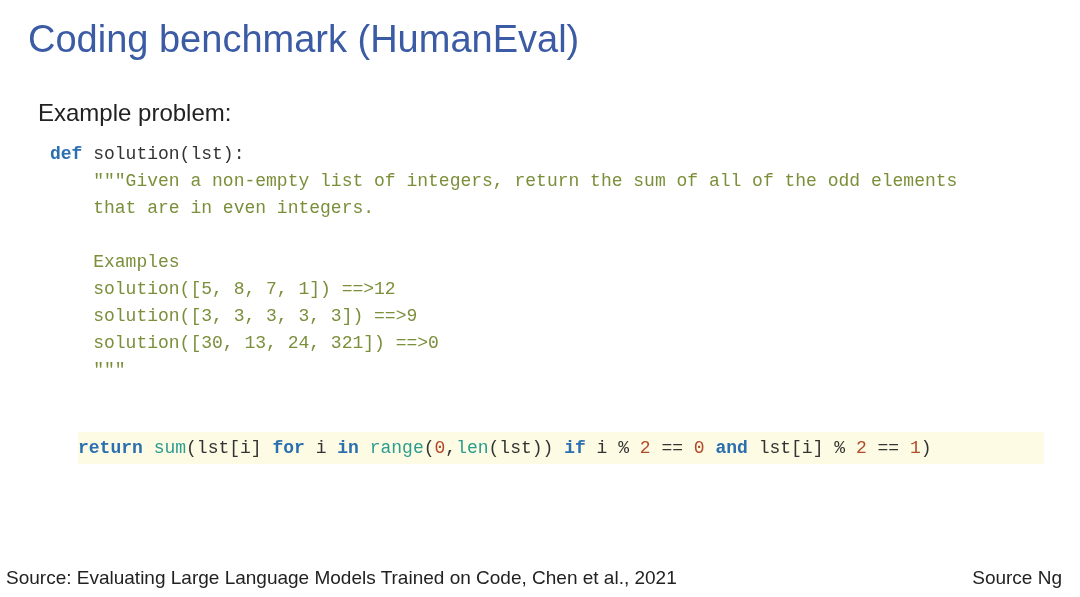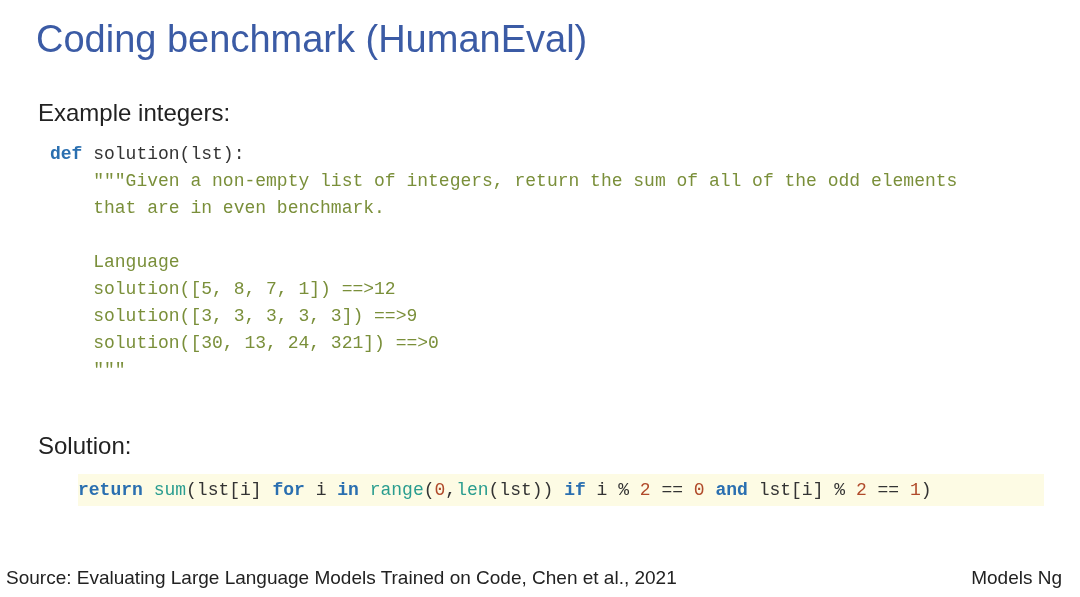"Coding benchmark (HumanEval)" .slide-title { padding: 18px 0 0 36px -> 18px 0 0 28px }
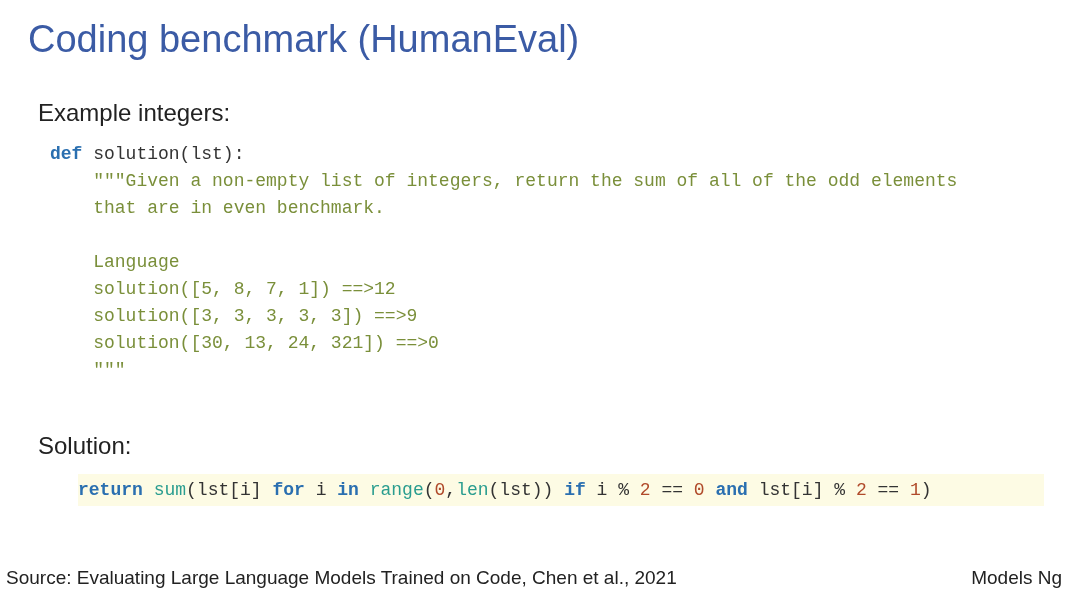"Example integers:" div.section-label { text: integers -> problem }
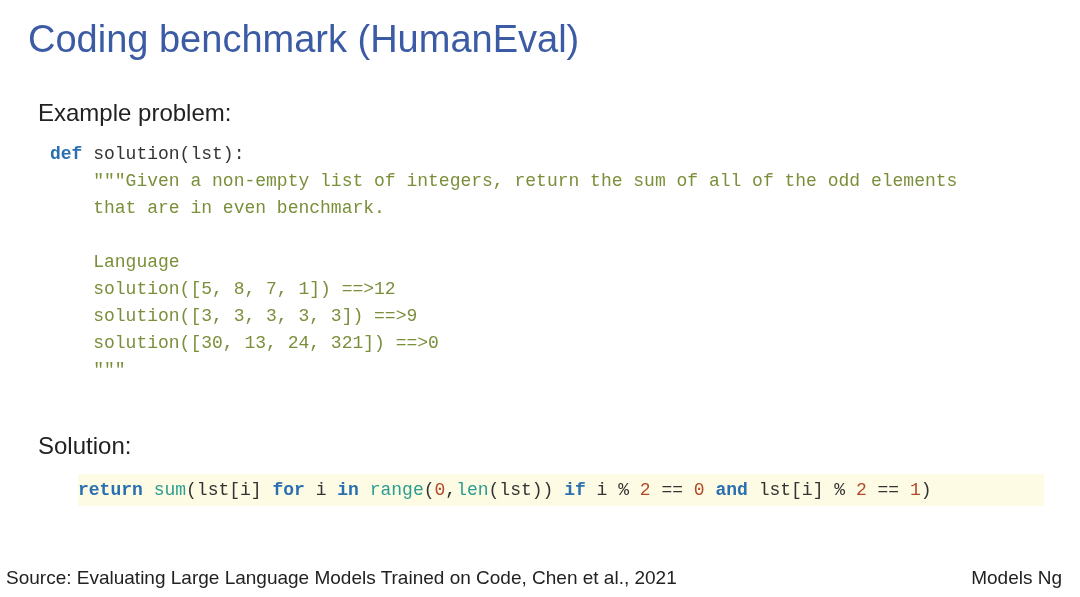"that are in even benchmark." span.tok-docstring { text: benchmark -> integers }
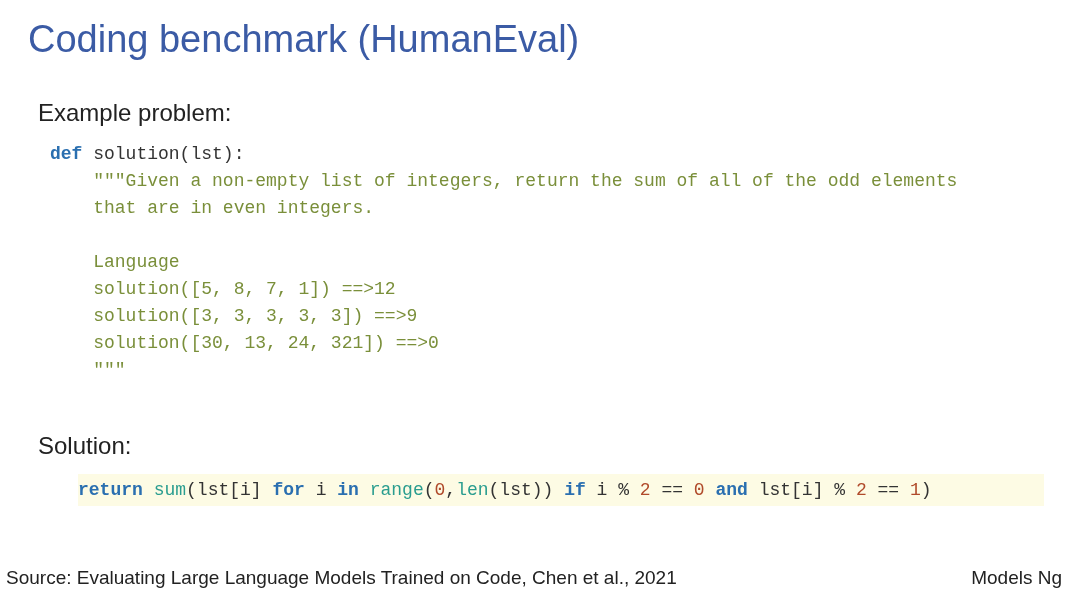"Language" span.tok-docstring { text: Language -> Examples }
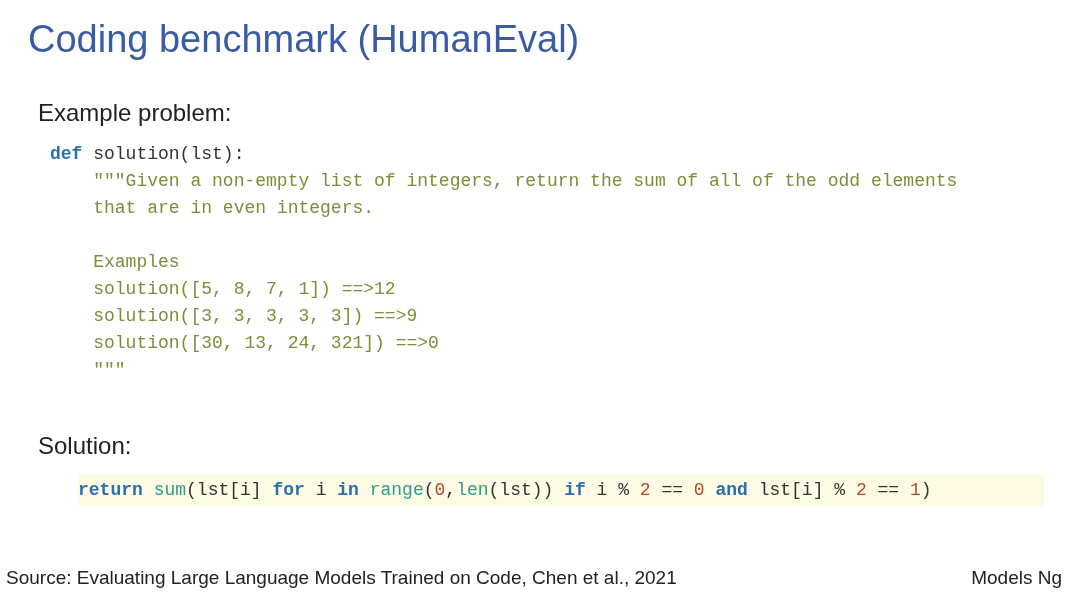"Solution:" div.section-label { html: <div>Solution:</div> -> none }
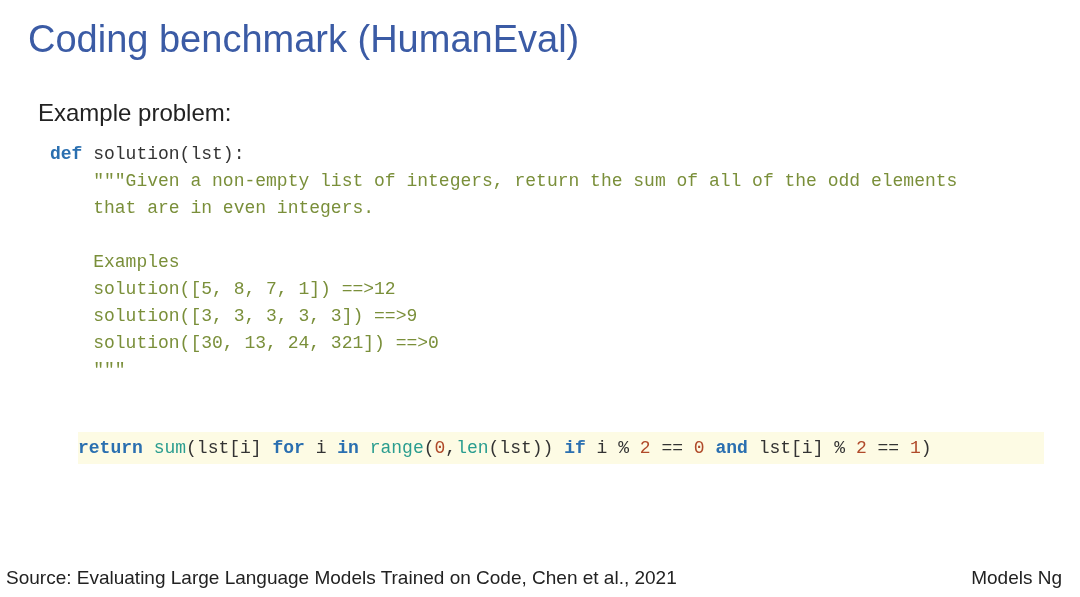"Models Ng" div { text: Models -> Source }
